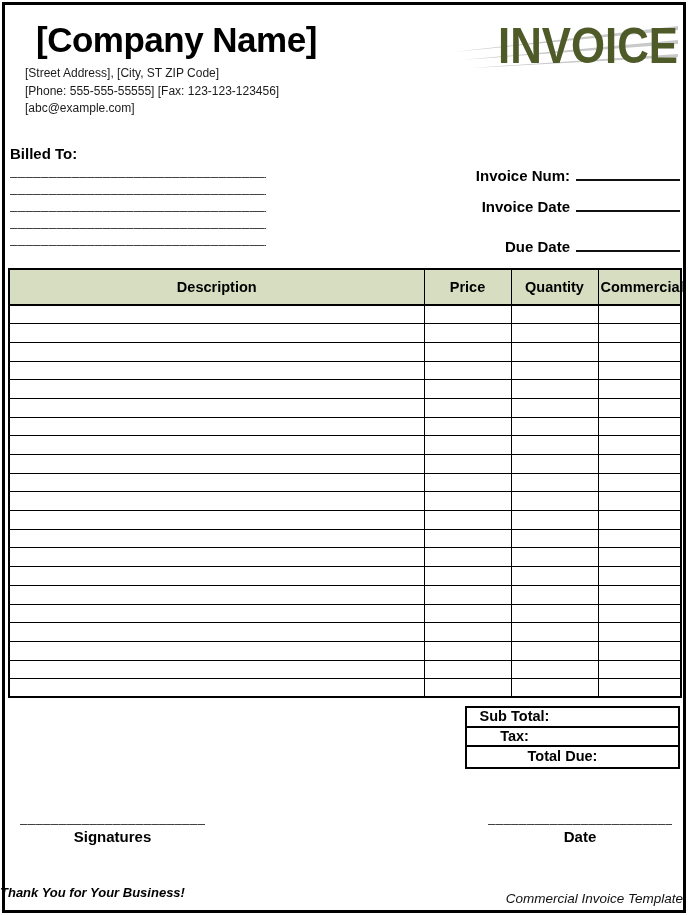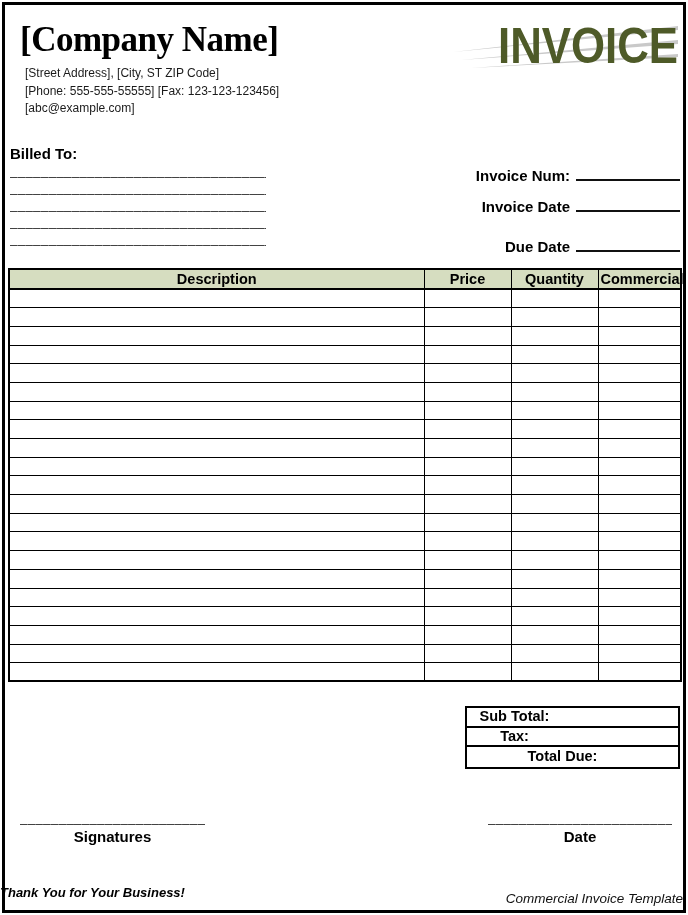"[Company Name]" .company-name { font-family: Liberation Serif, serif -> Liberation Sans, sans-serif; left: 20px -> 36px }
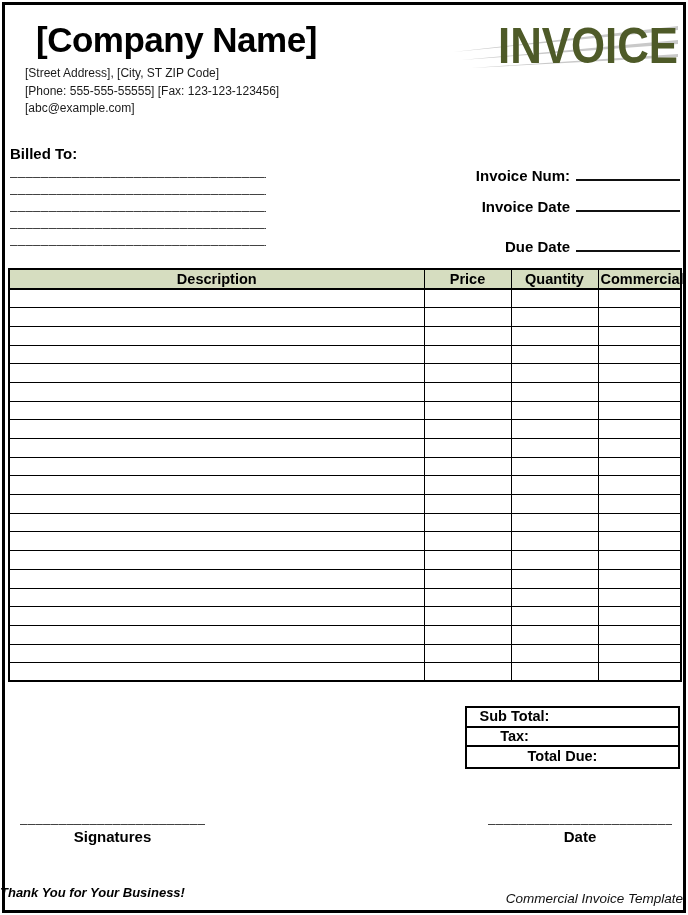"Description" .items-table th { height: 20px -> 36px }
